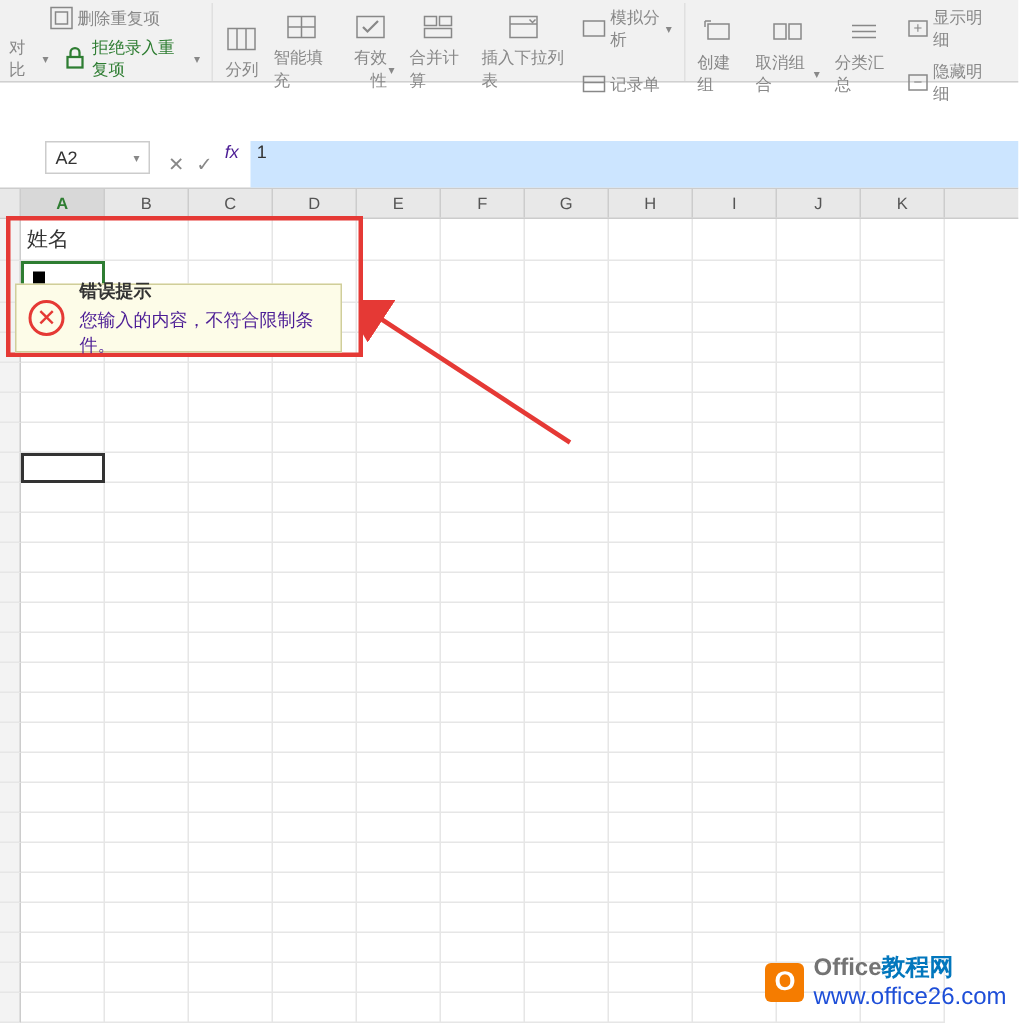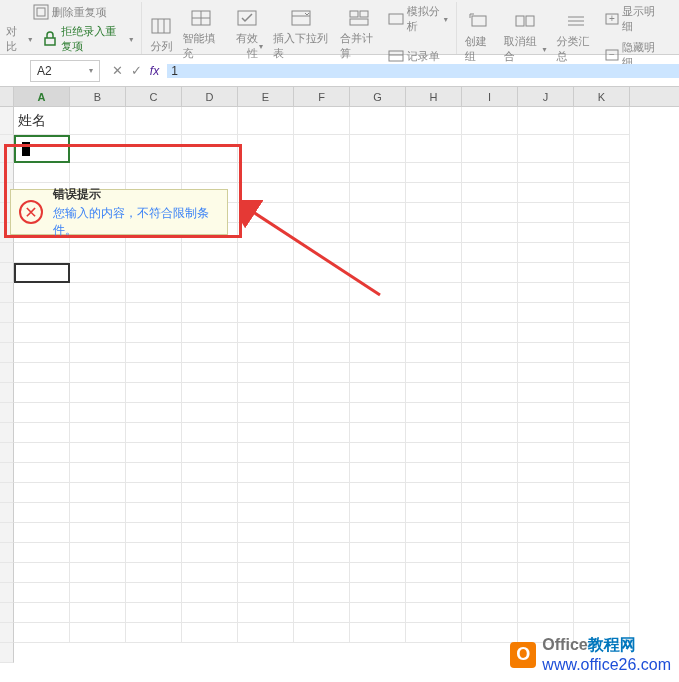"插入下拉列表" div.ribbon-btn { order: before "合并计算" -> after "合并计算" }
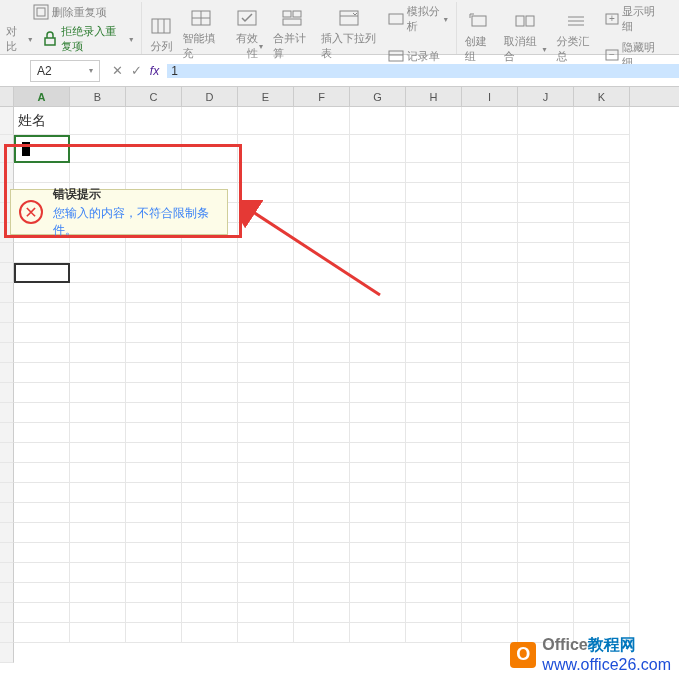"A2" .formula-bar { align-items: center -> none; margin-top: none -> 39px }
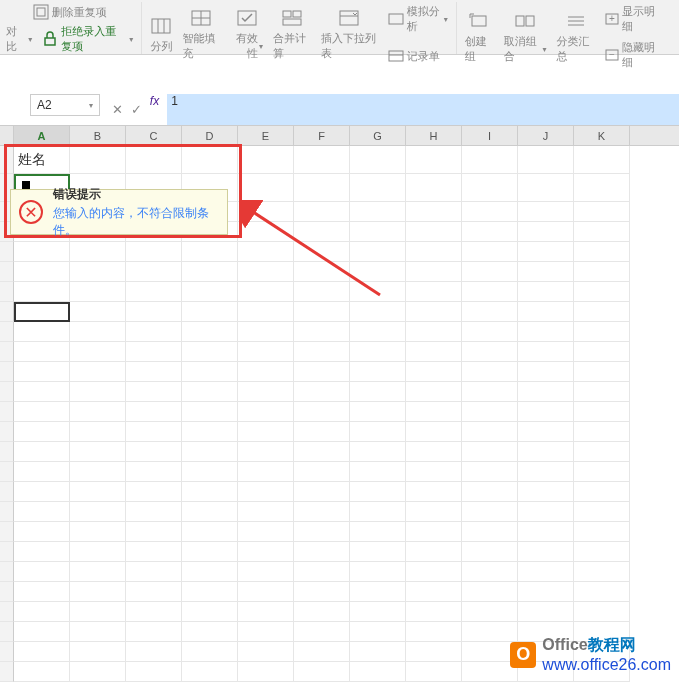"您输入的内容，不符合限制条件。" .error-msg { color: #3b82f6 -> #4c1d95 }
